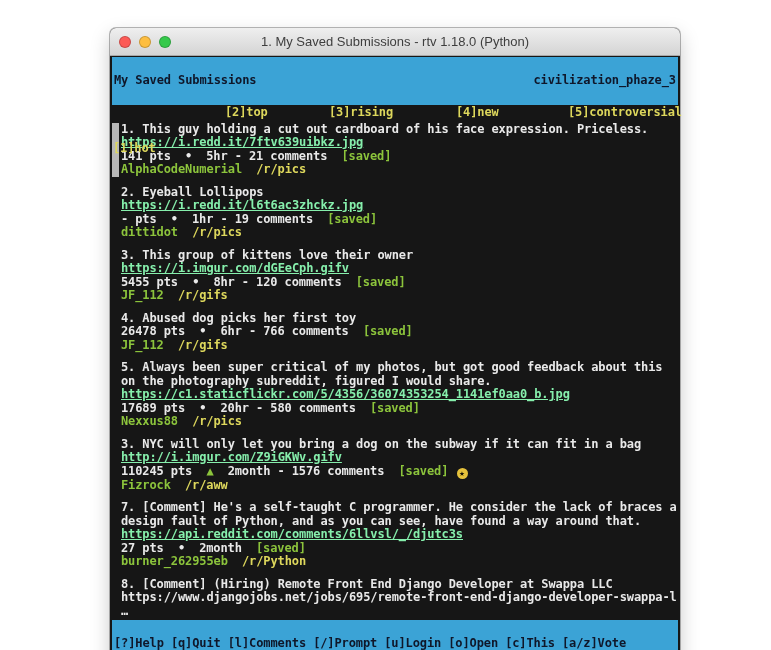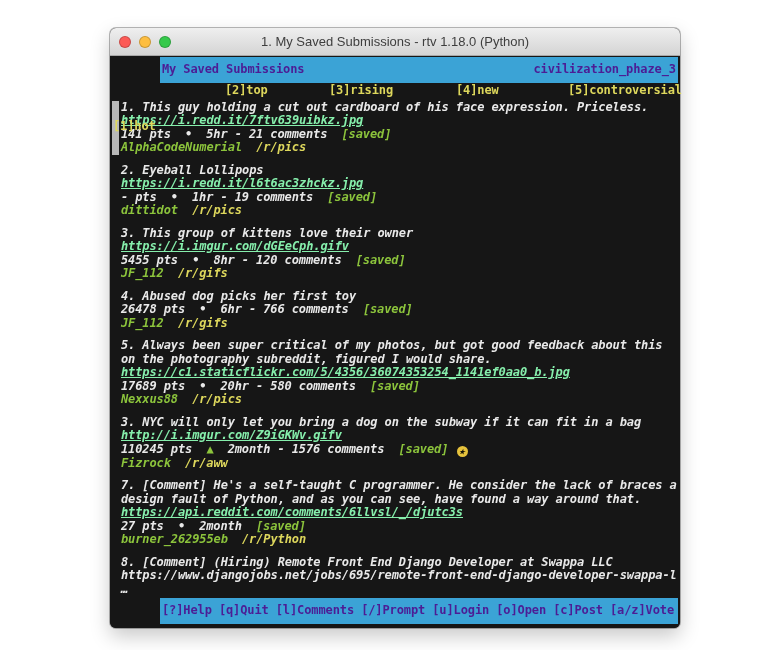"My Saved Submissions" .bar { color: #4c1d95 -> #0f172a; margin-left: 48px -> none; padding: 6px 2px -> 17px 2px }
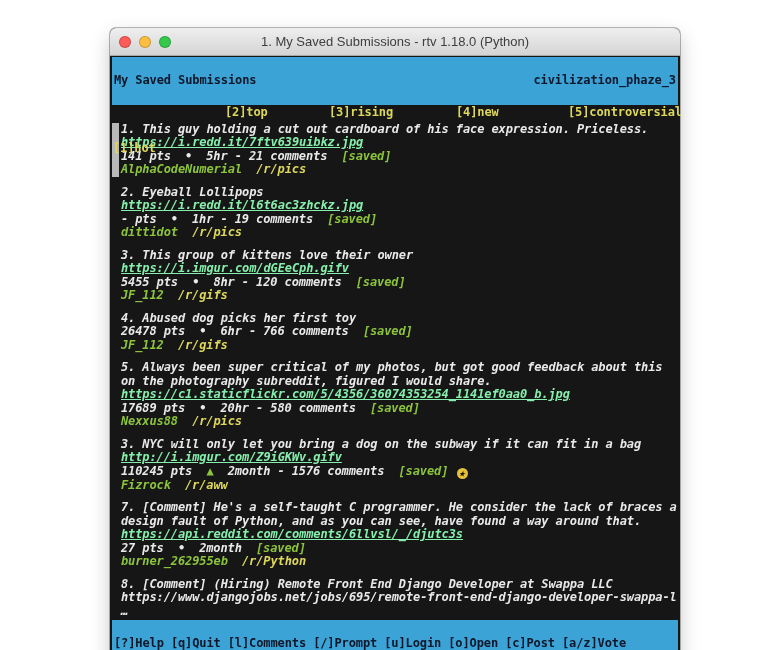"1. This guy holding a" .content { font-style: italic -> none }
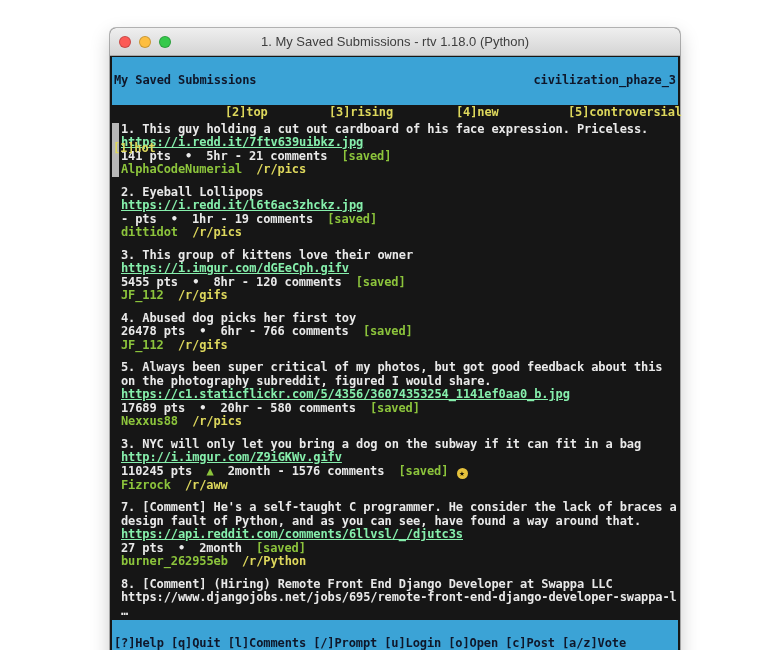"[c]Post" span { text: Post -> This }
